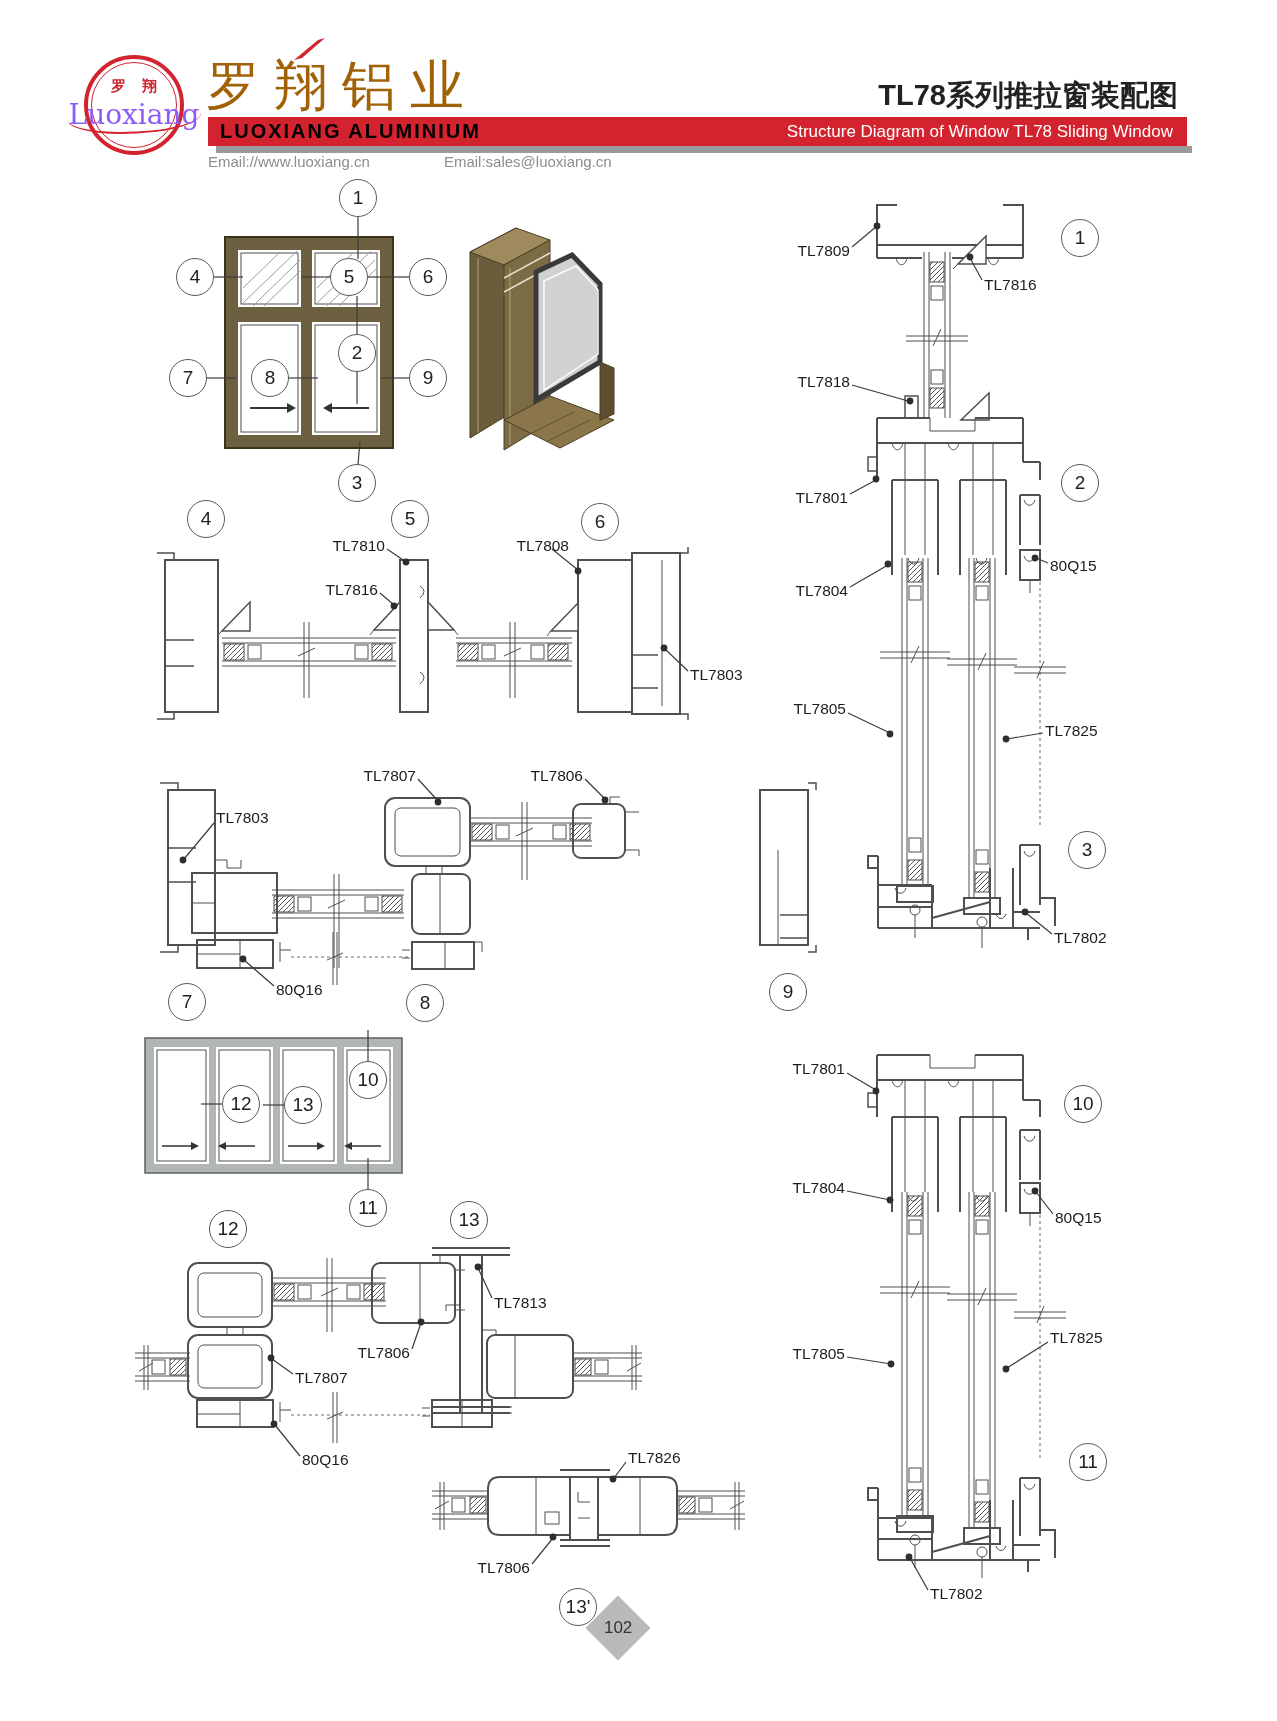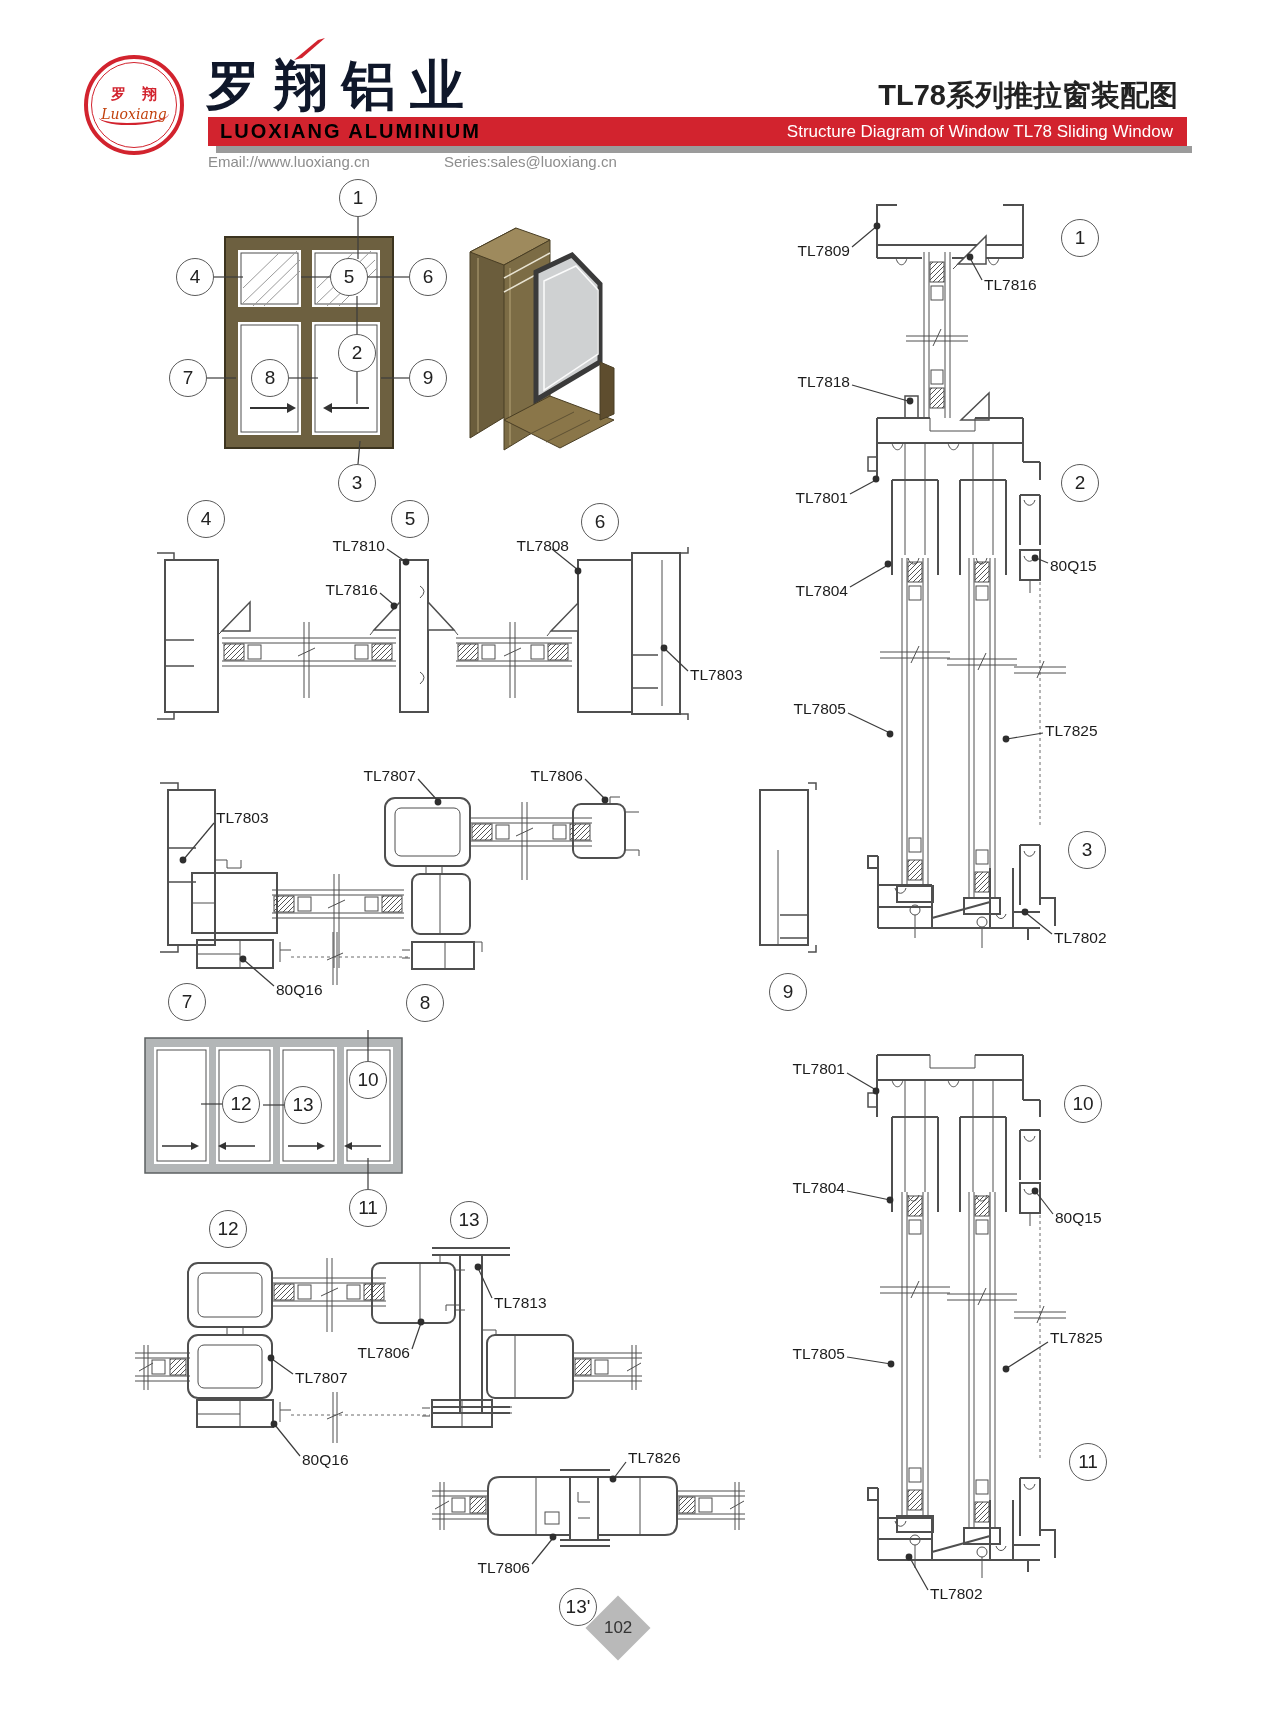"Luoxiang" .logo-script { color: #c2410c -> #8b5cf6; font-size: 14px -> 28px; font-style: italic -> none }
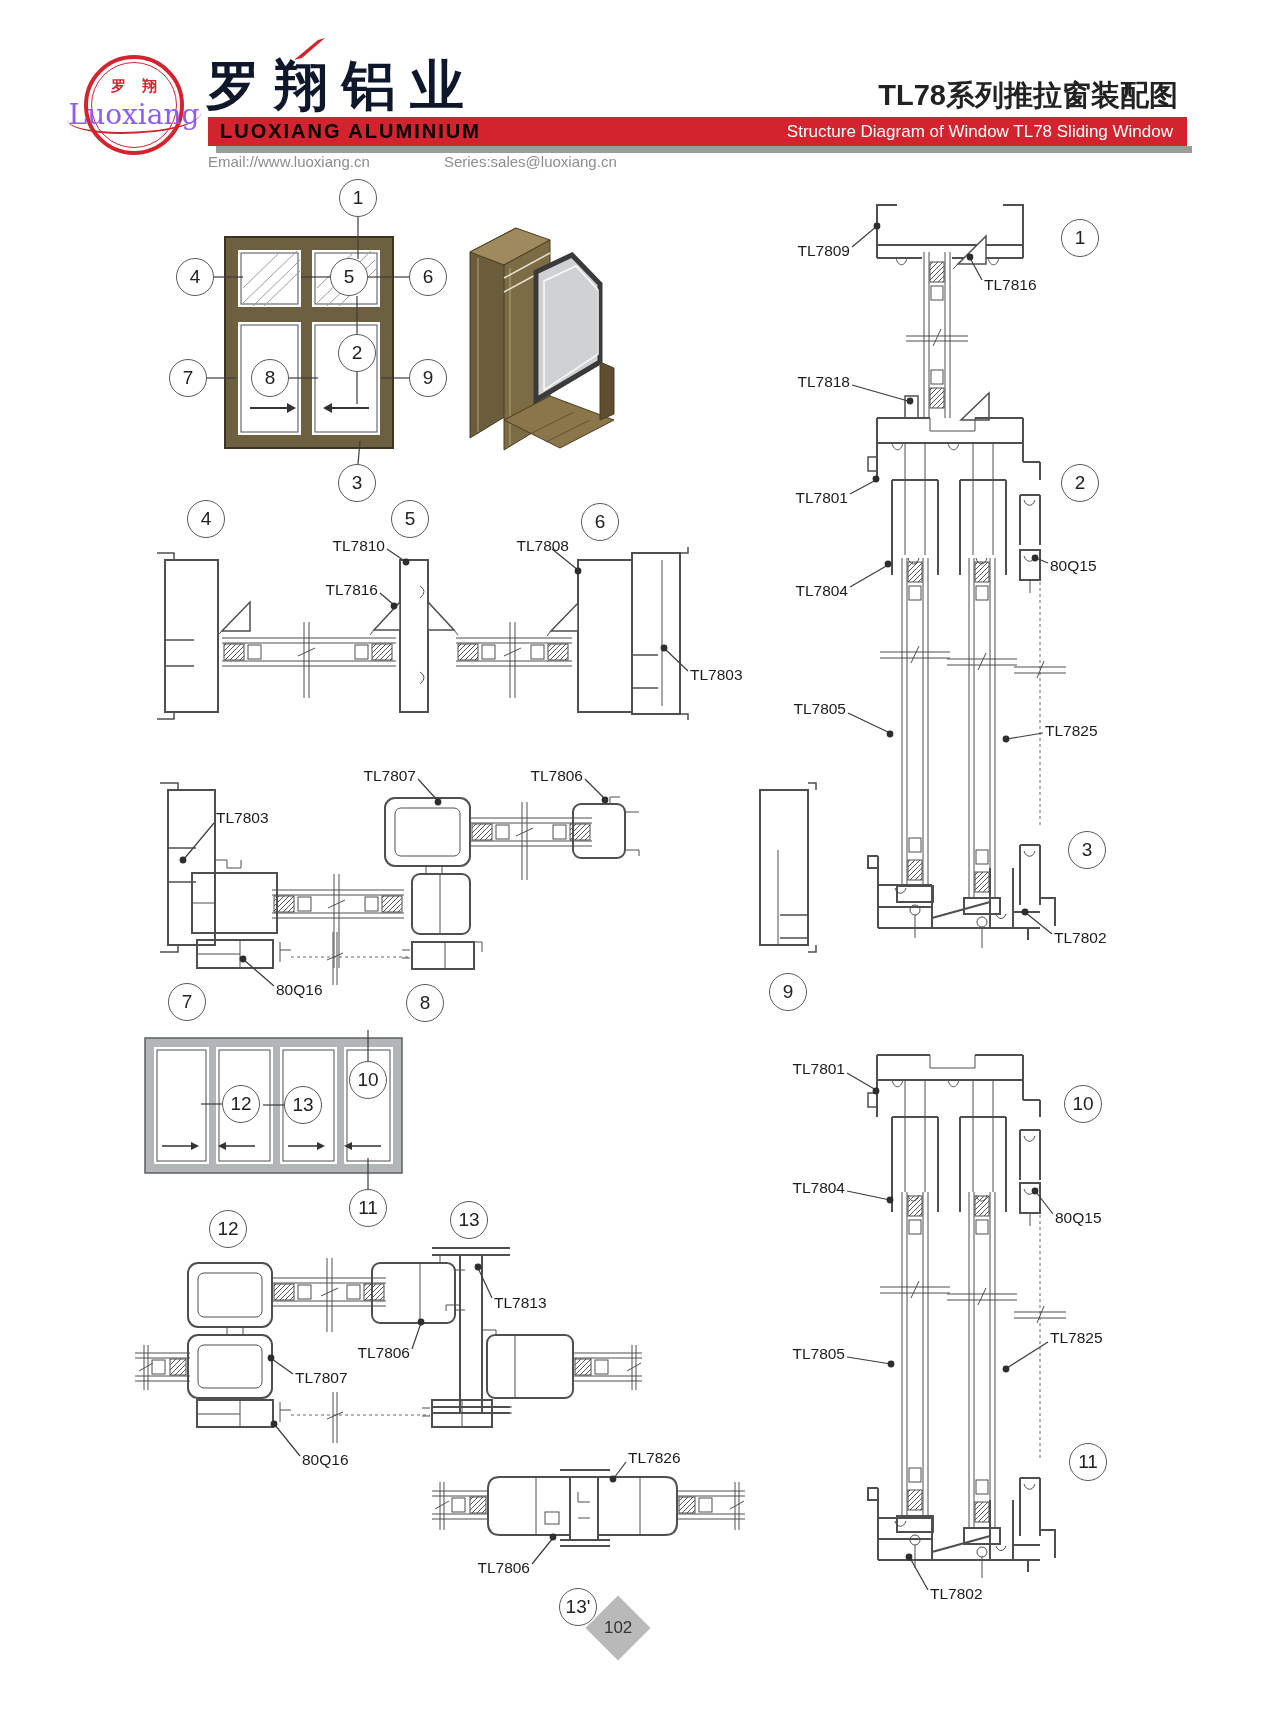"罗翔铝业" .brand-cn { color: #0f172a -> #a16207; font-weight: bold -> normal }
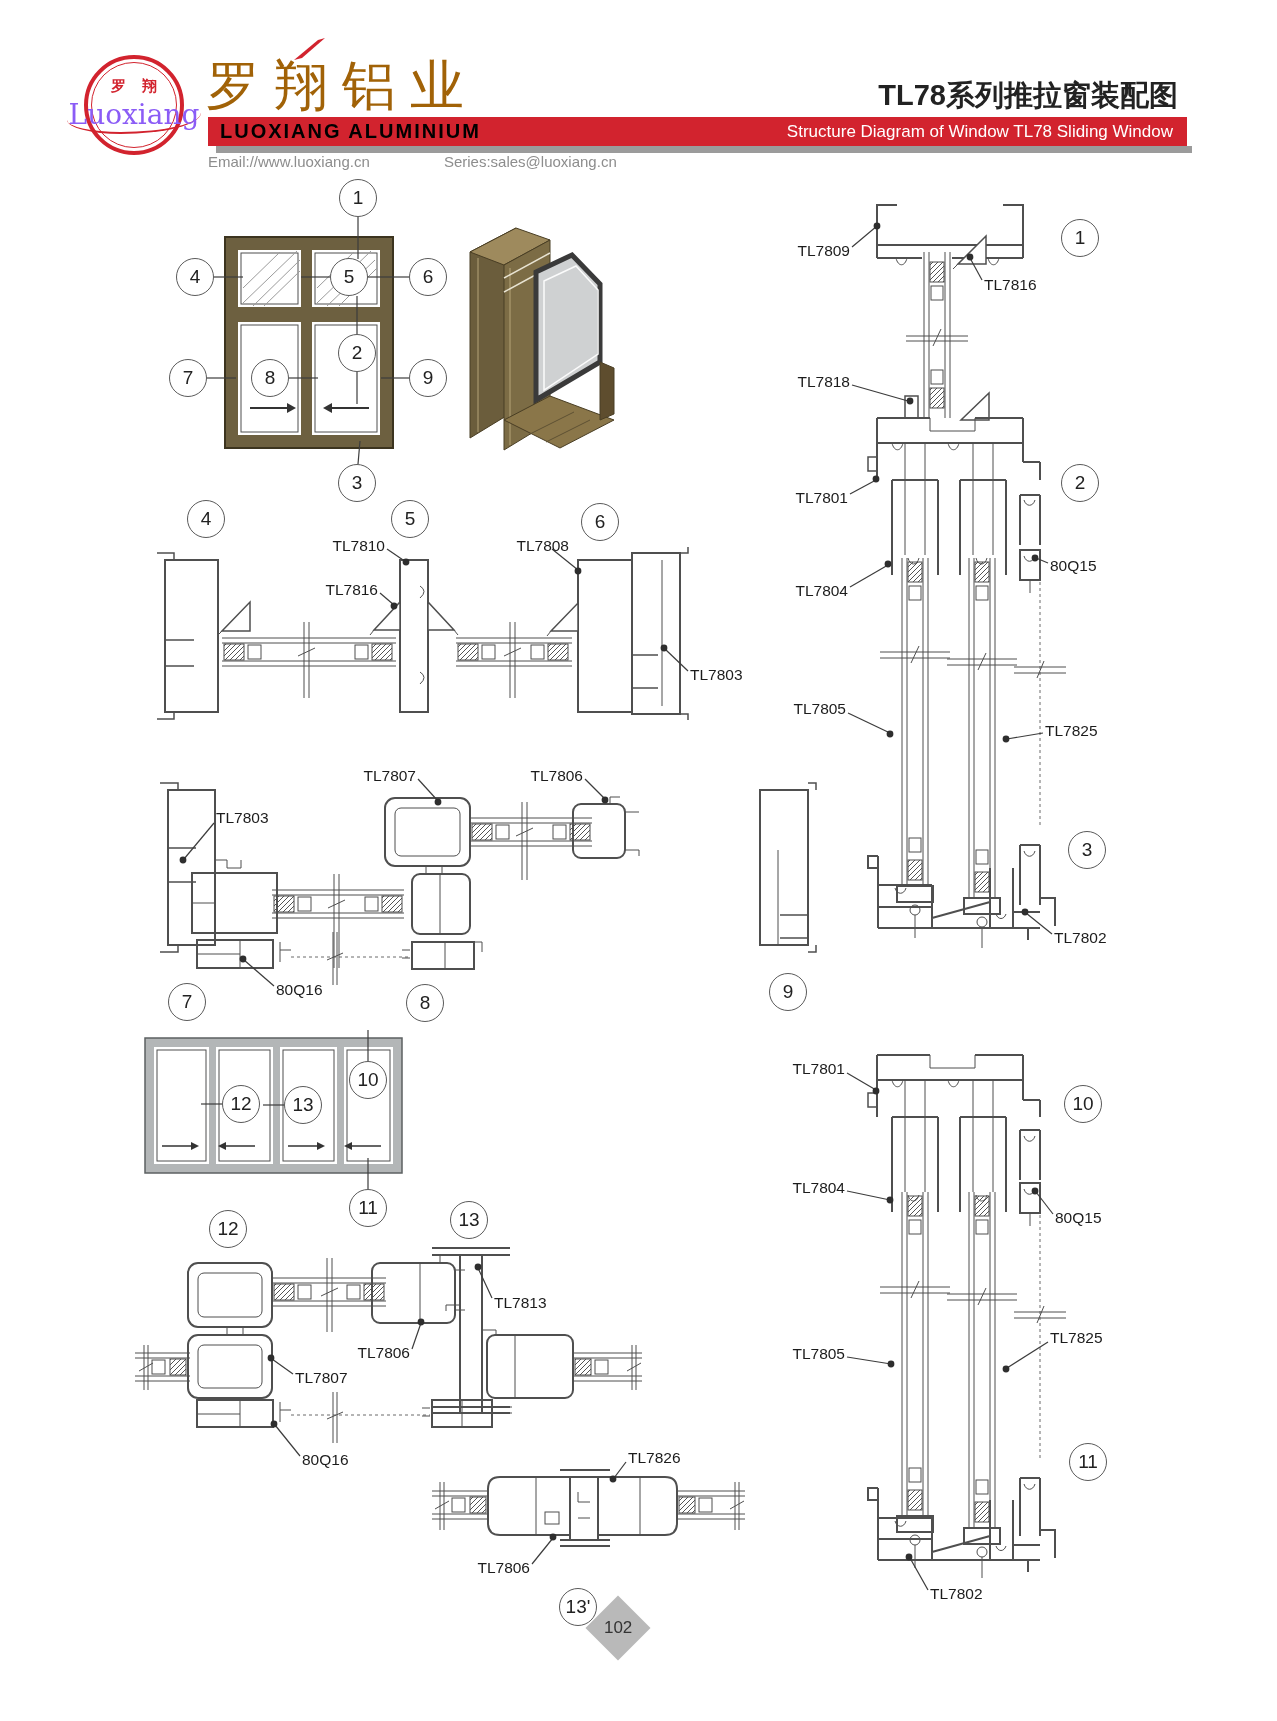"Series:sales@luoxiang.cn" span { text: Series:sales@luoxiang.cn -> Email:sales@luoxiang.cn }
